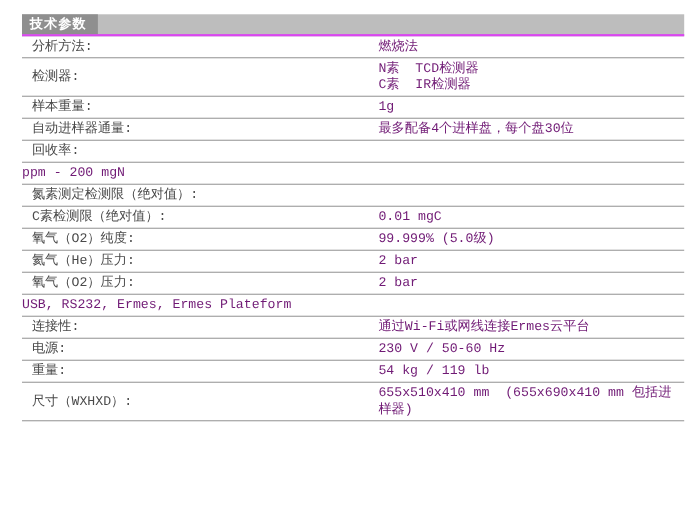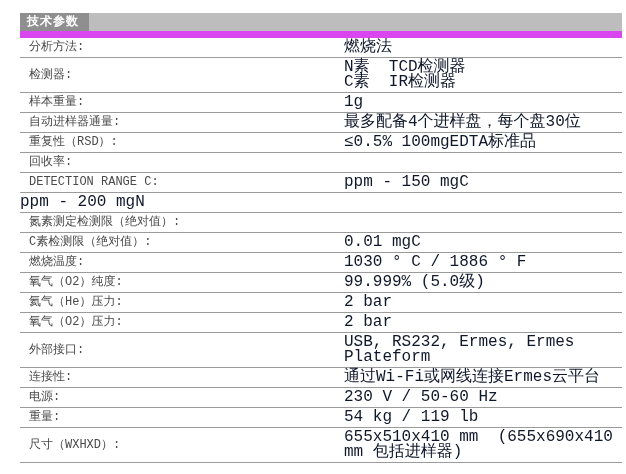"技术参数" .table-header { border-bottom: 7px solid #d946ef -> 2px solid #d946ef }
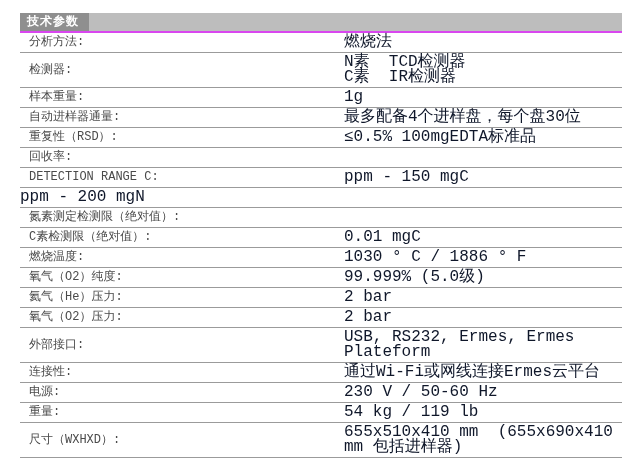"燃烧法" .row .value { color: #0f172a -> #701a75; font-size: 16px -> 12px }
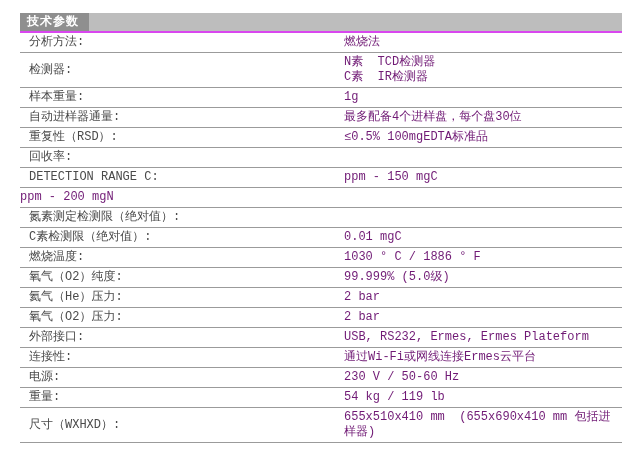"重复性（RSD）:" div.row { html: <div> <div>重复性（RSD）:</div> <div>≤0.5% 100mgEDTA标准品</div> </div> -> none }
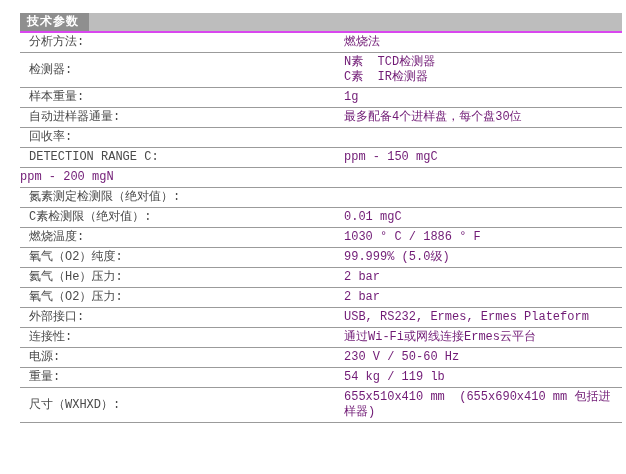"DETECTION RANGE C:" div.row { html: <div> <div>DETECTION RANGE C:</div> <div>ppm - 150 mgC</div> </div> -> none }
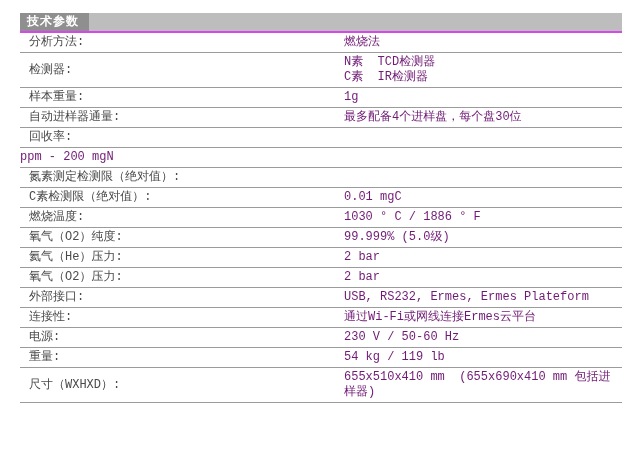"燃烧温度:" div.row { html: <div> <div>燃烧温度:</div> <div>1030 ° C / 1886 ° F</div> </div> -> none }
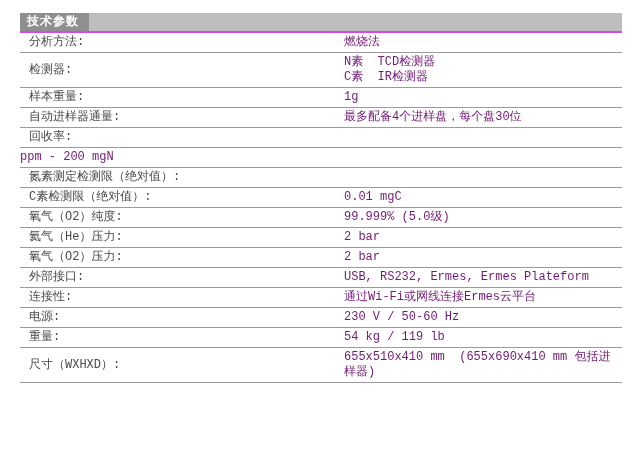"外部接口:" div.label { html: <div>外部接口:</div> -> none }
